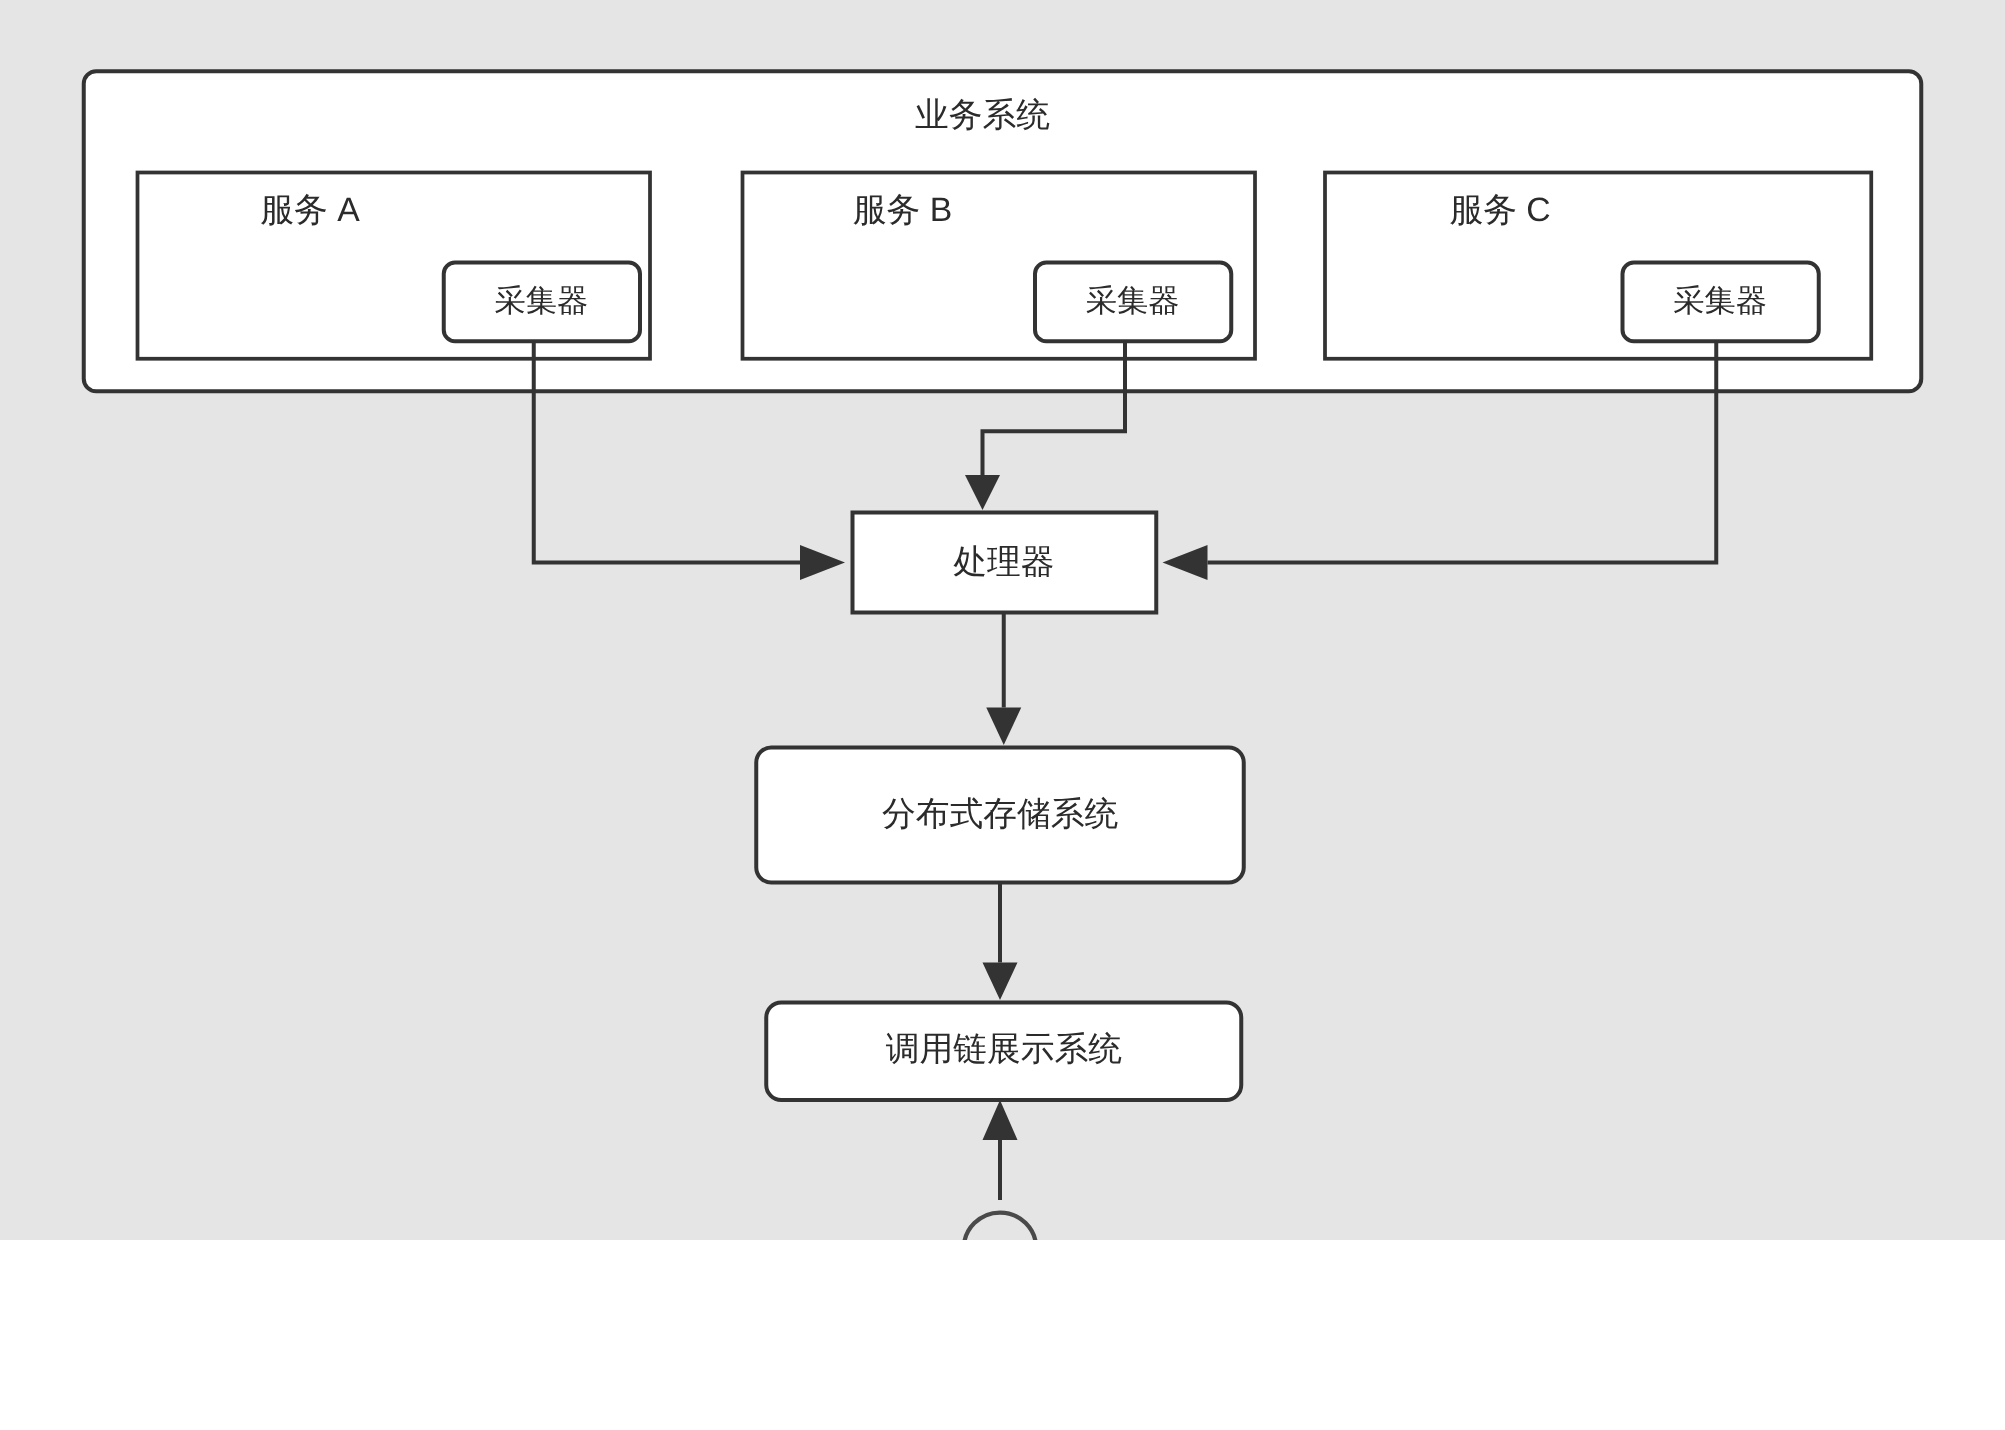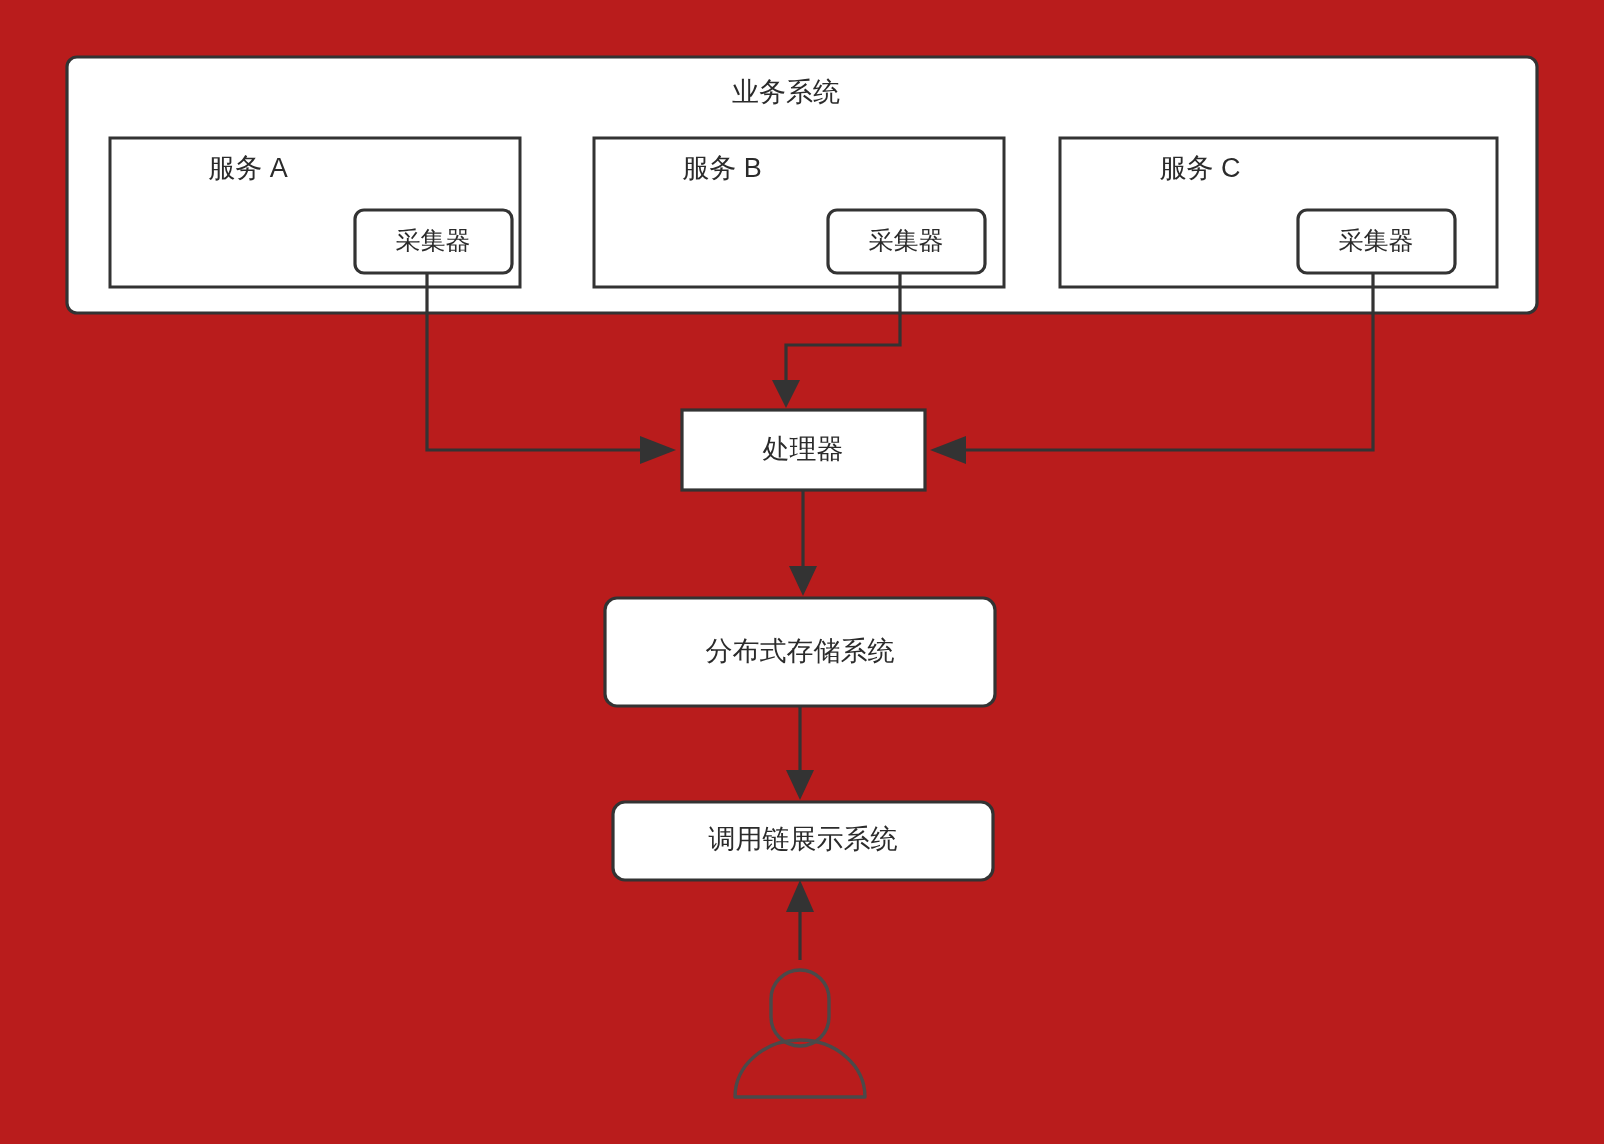"业务系统" #diagram-root { background: #b91c1c -> #e5e5e5; height: 1144px -> 992px }
